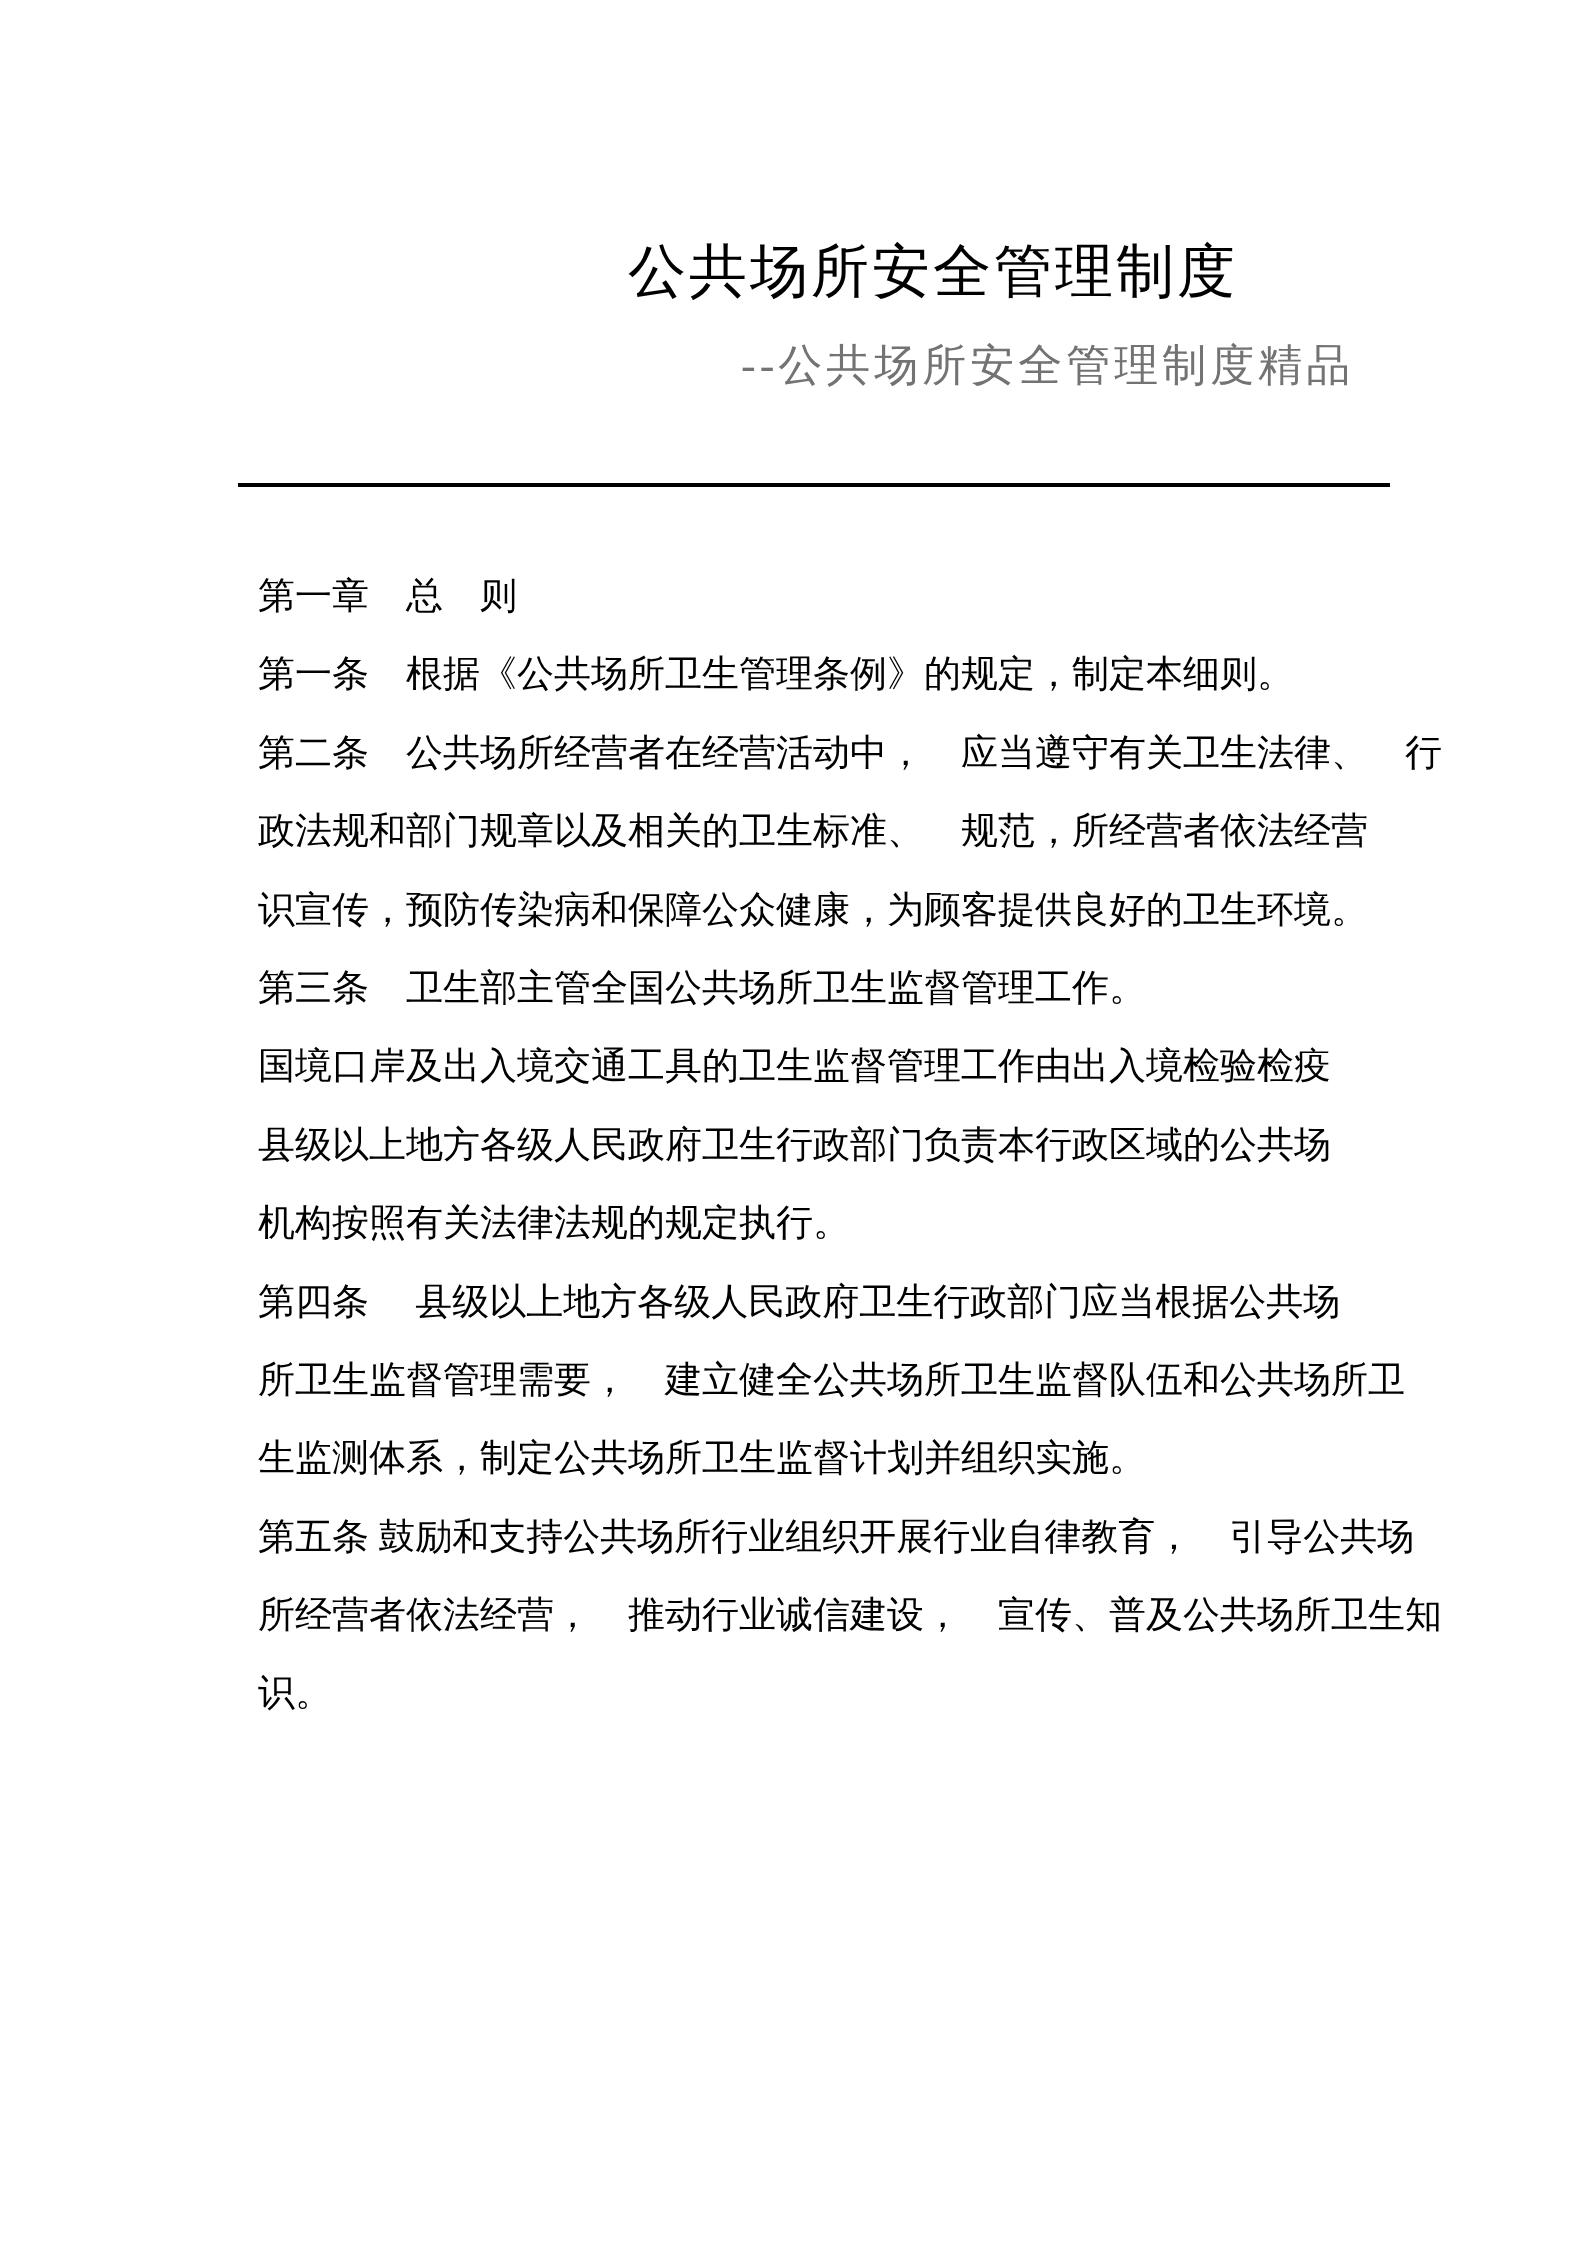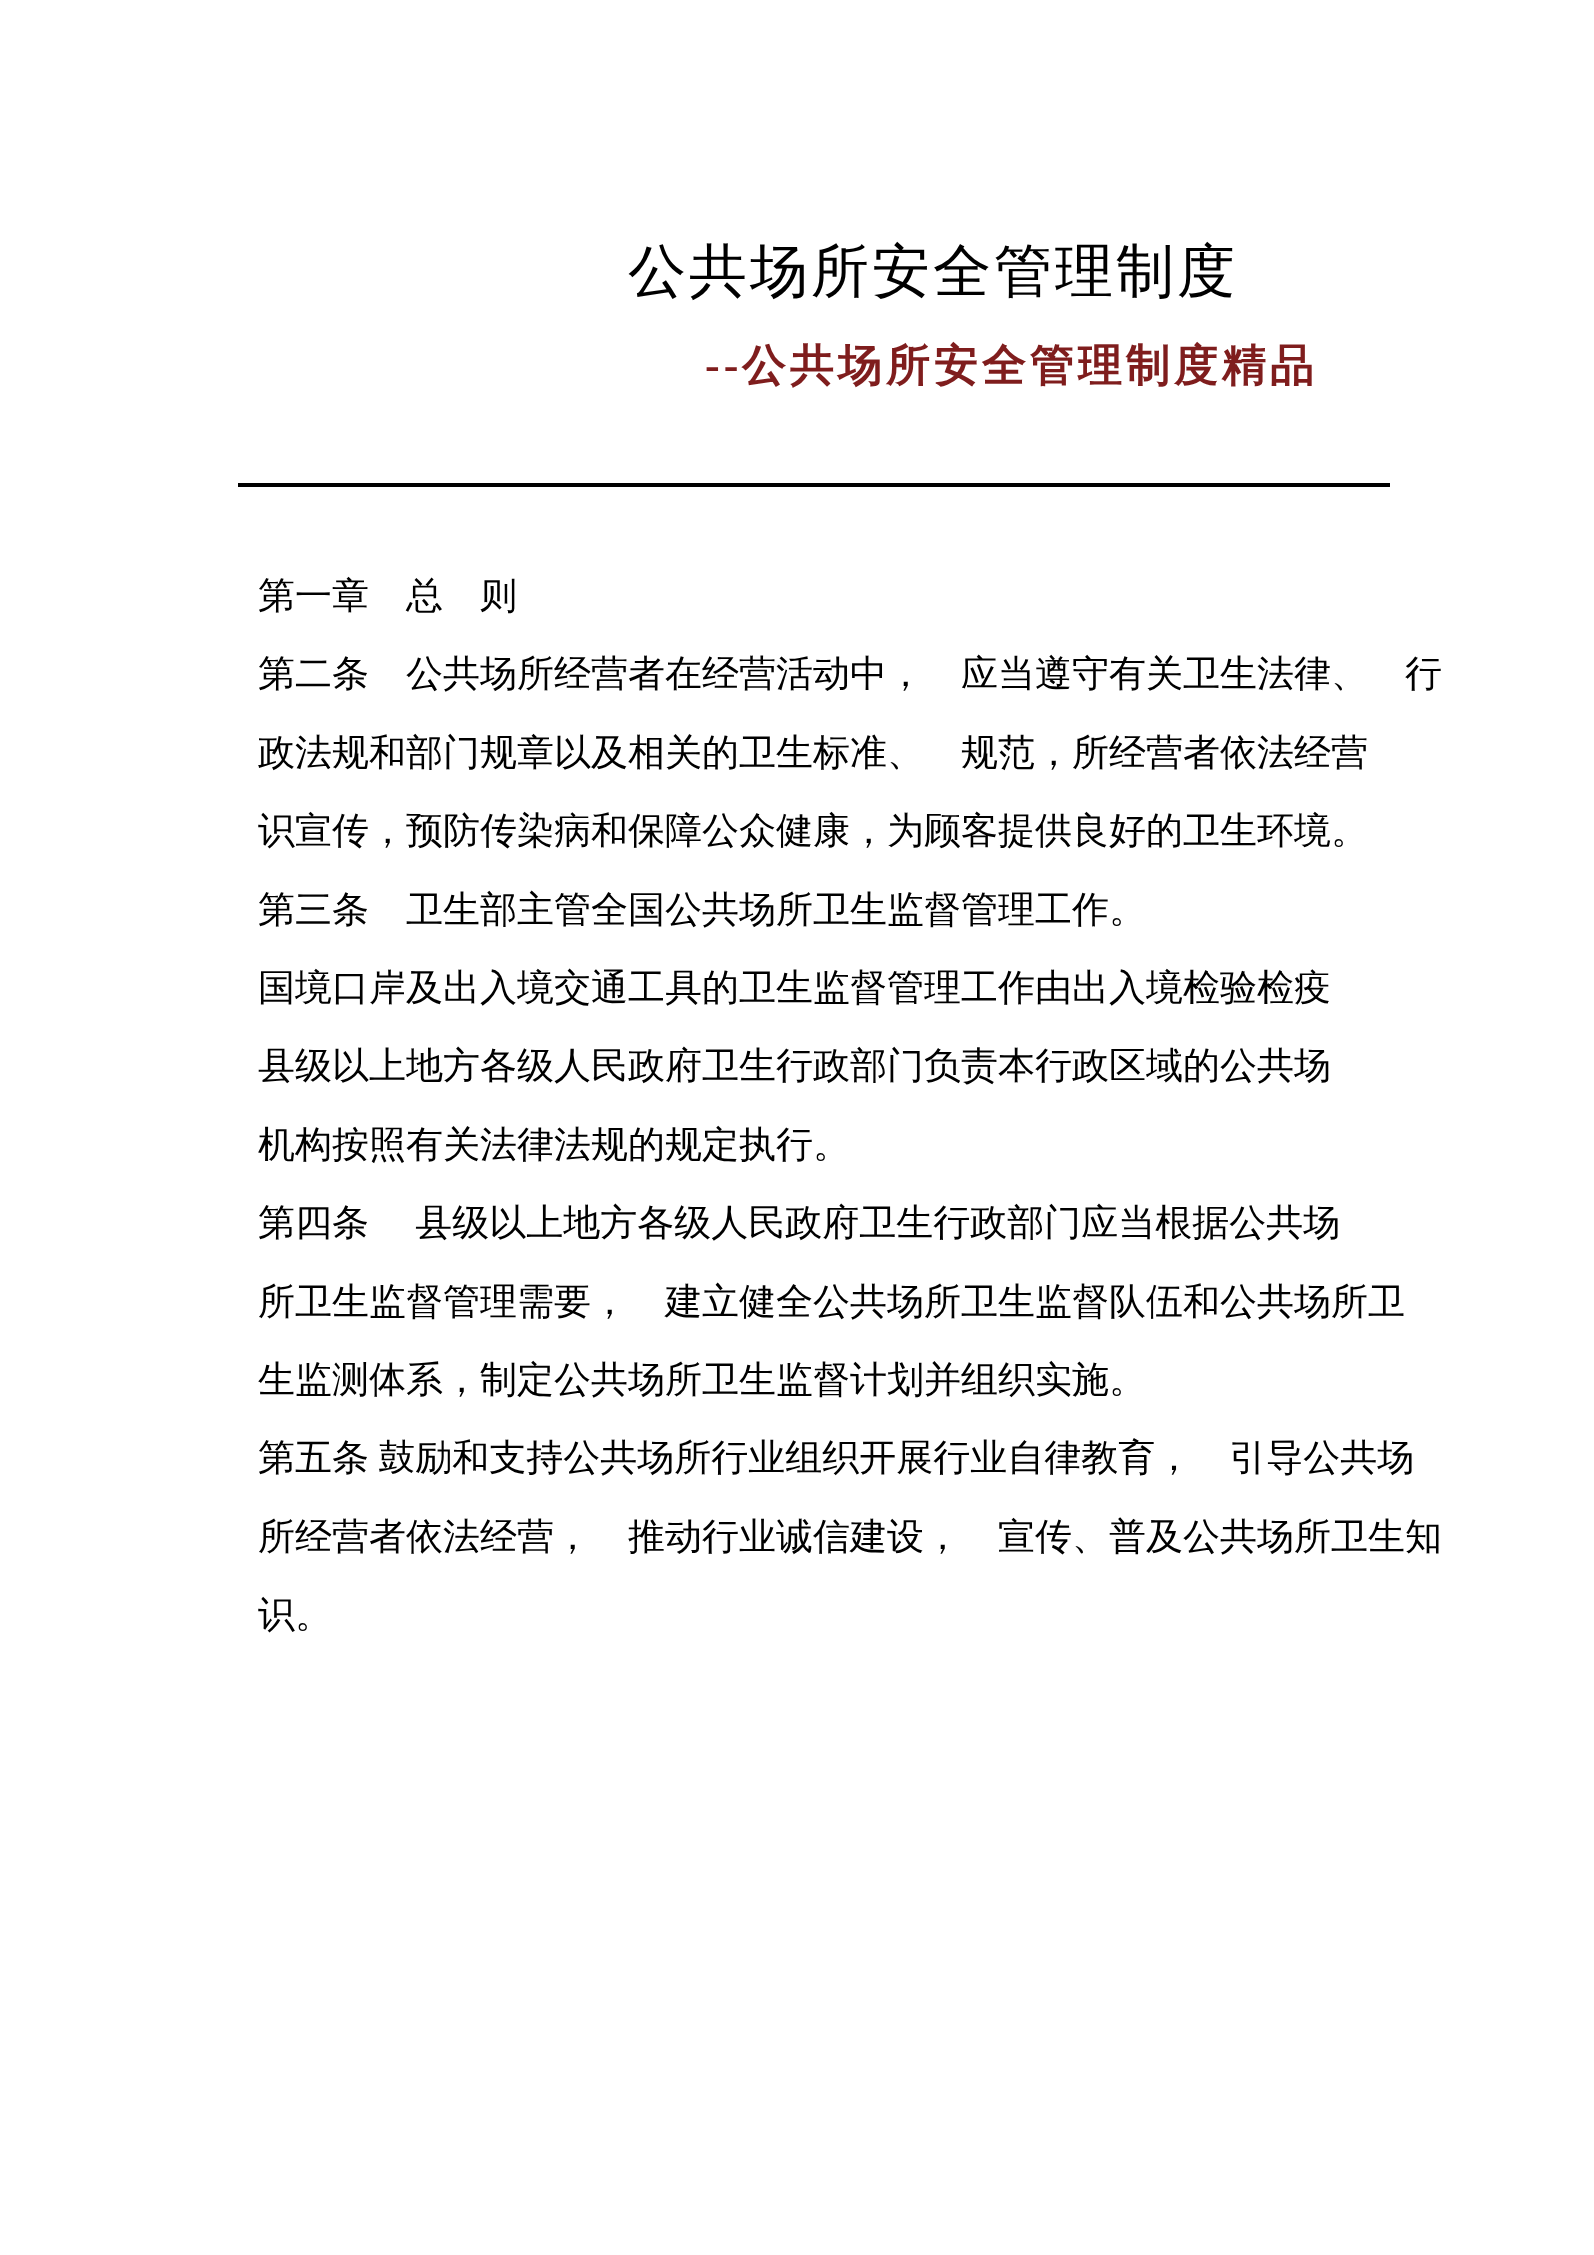"--公共场所安全管理制度精品" .doc-subtitle { color: #7f1d1d -> #737373; font-weight: bold -> normal; left: 705px -> 741px }
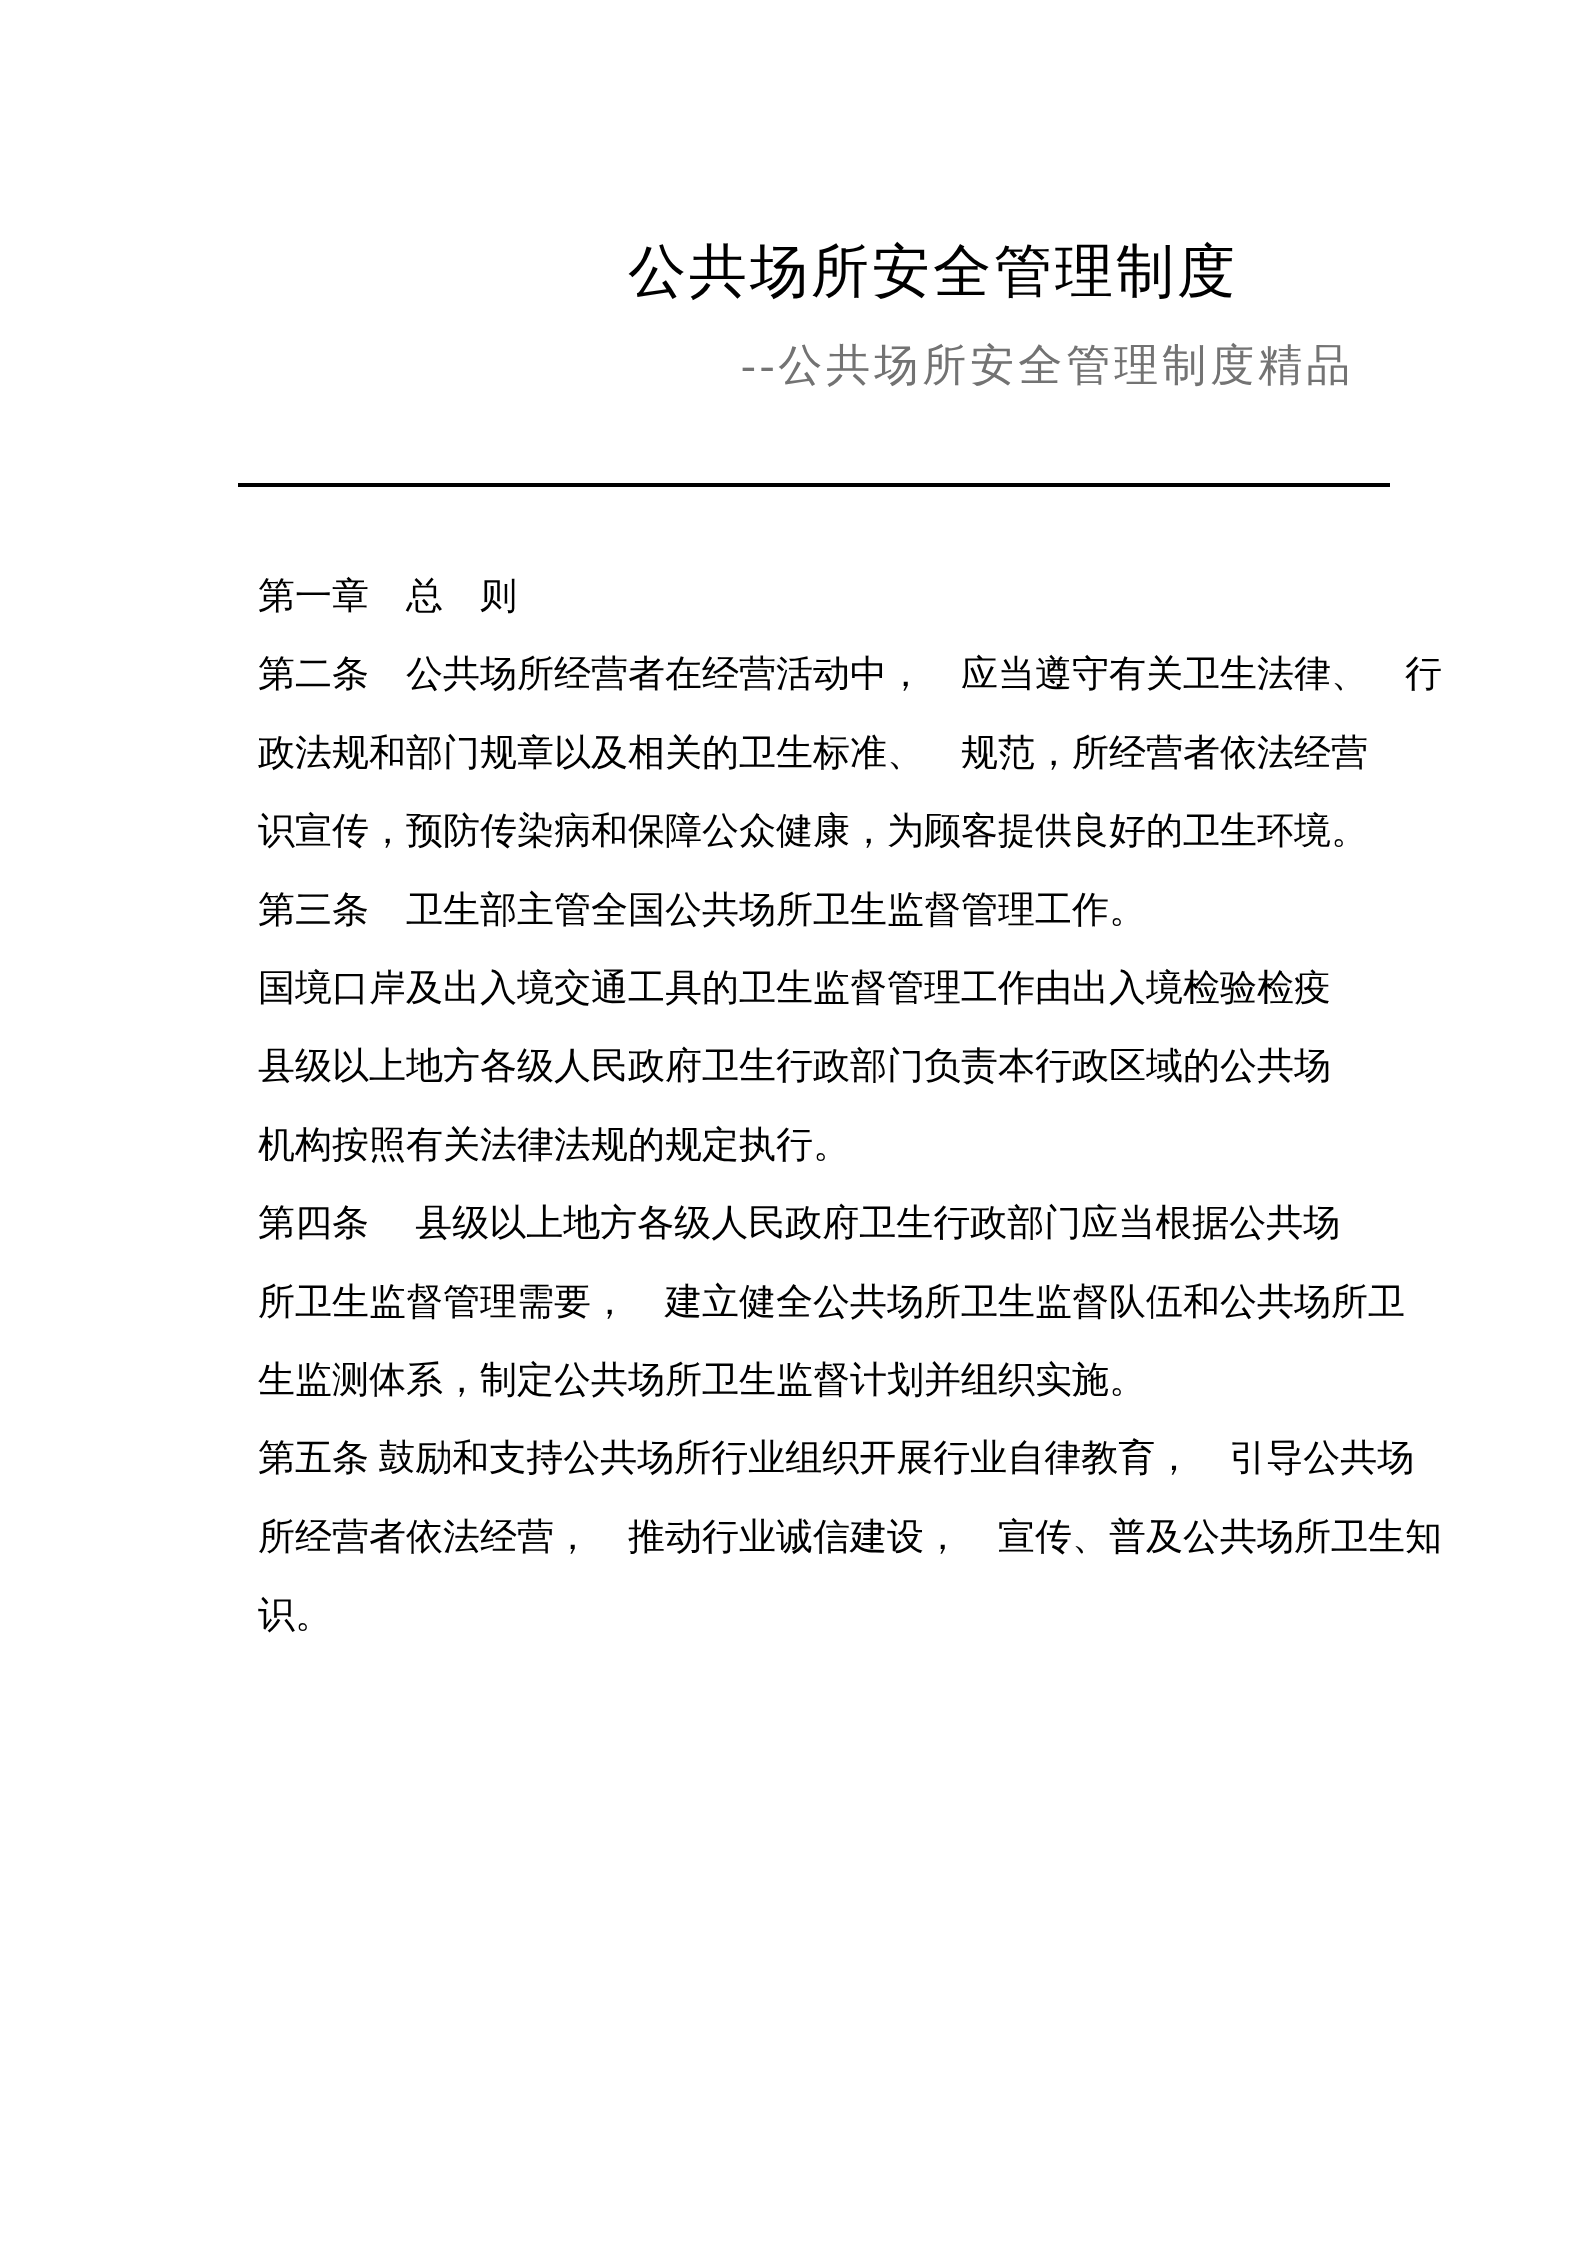"第一条 根据《公共场所卫生管理条例》的规定，制定本细则。" div.line { html: none -> <div>第一条 根据《公共场所卫生管理条例》的规定，制定本细则。</div> }
